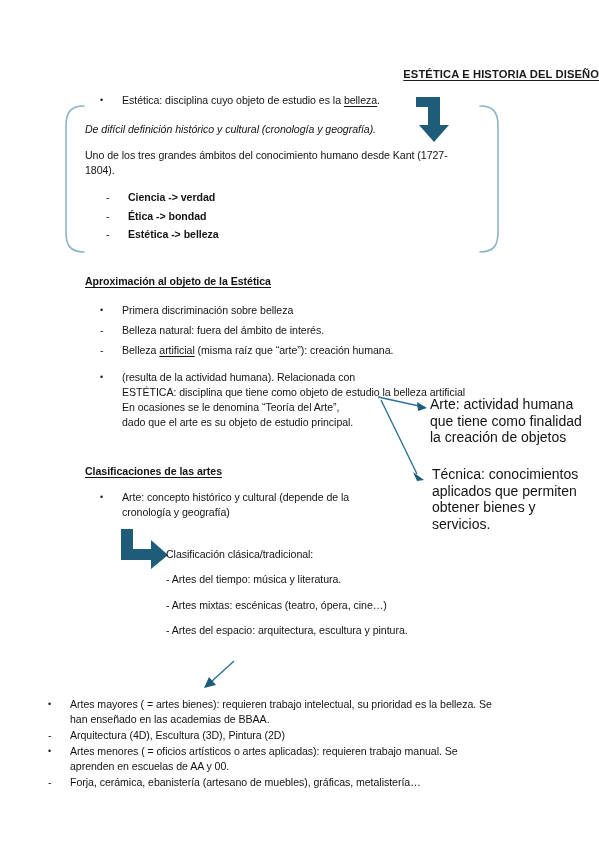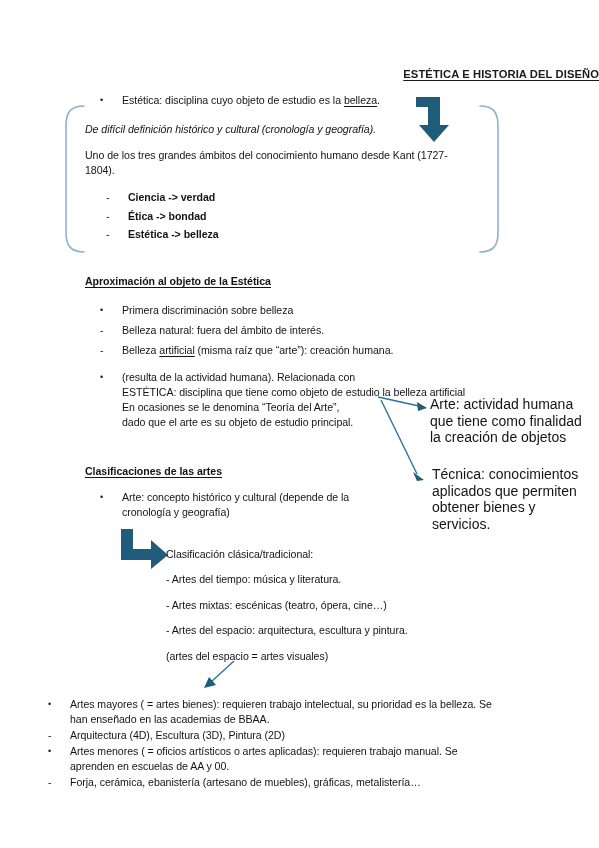"(artes del espacio = artes" div.abs { html: <div>(artes del espacio = artes visuales)</div> -> none }
